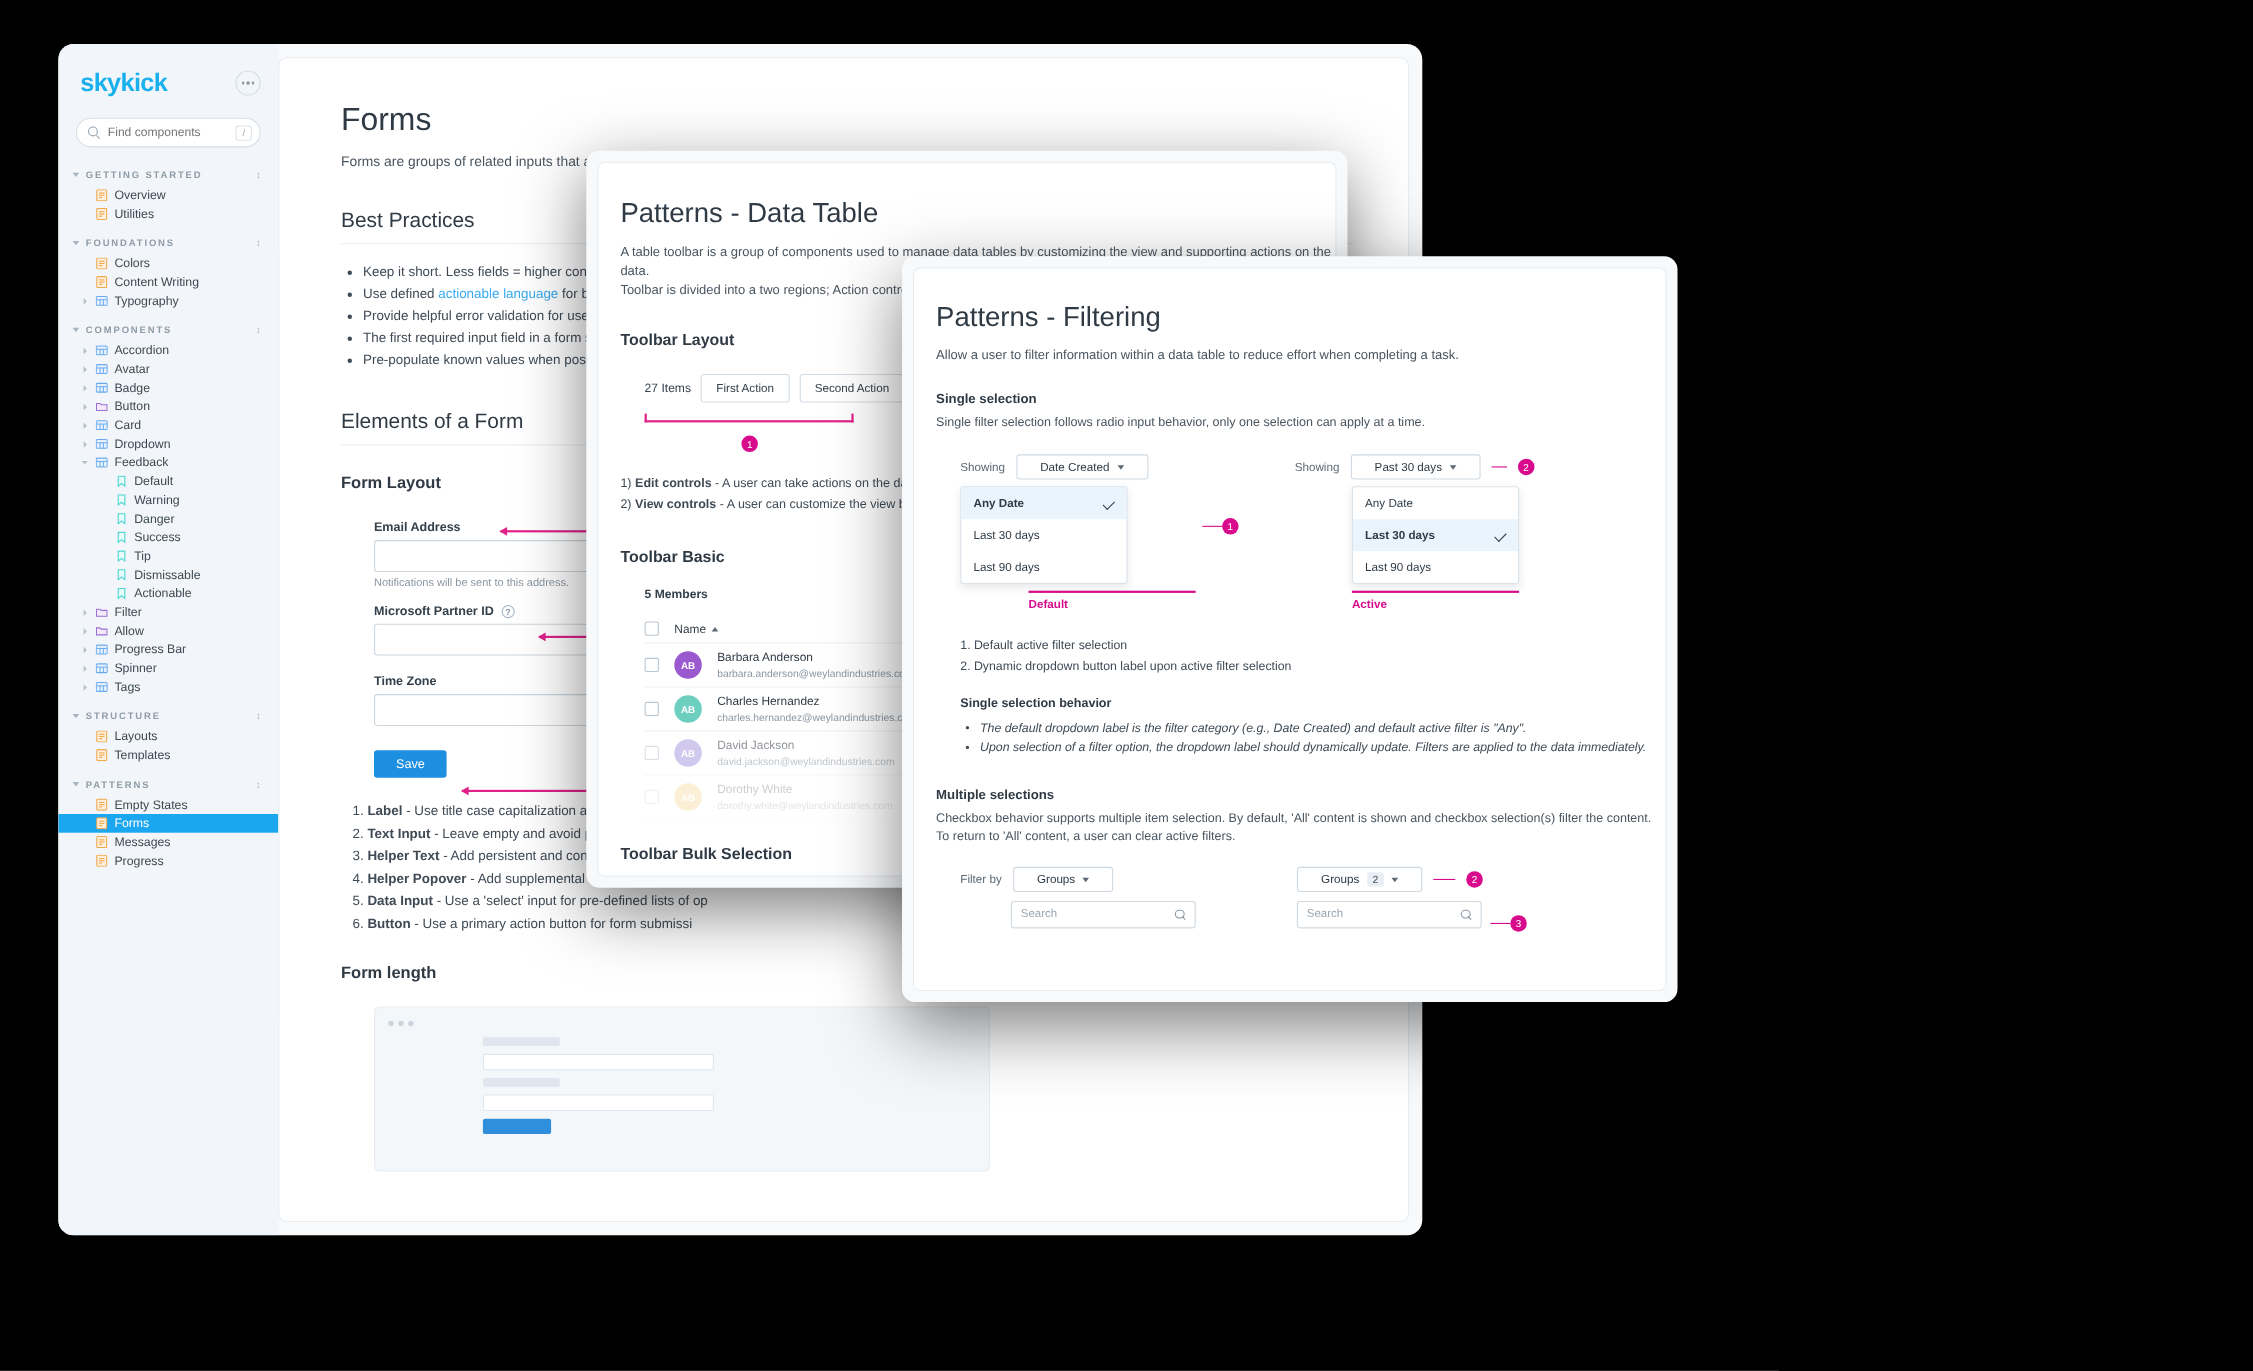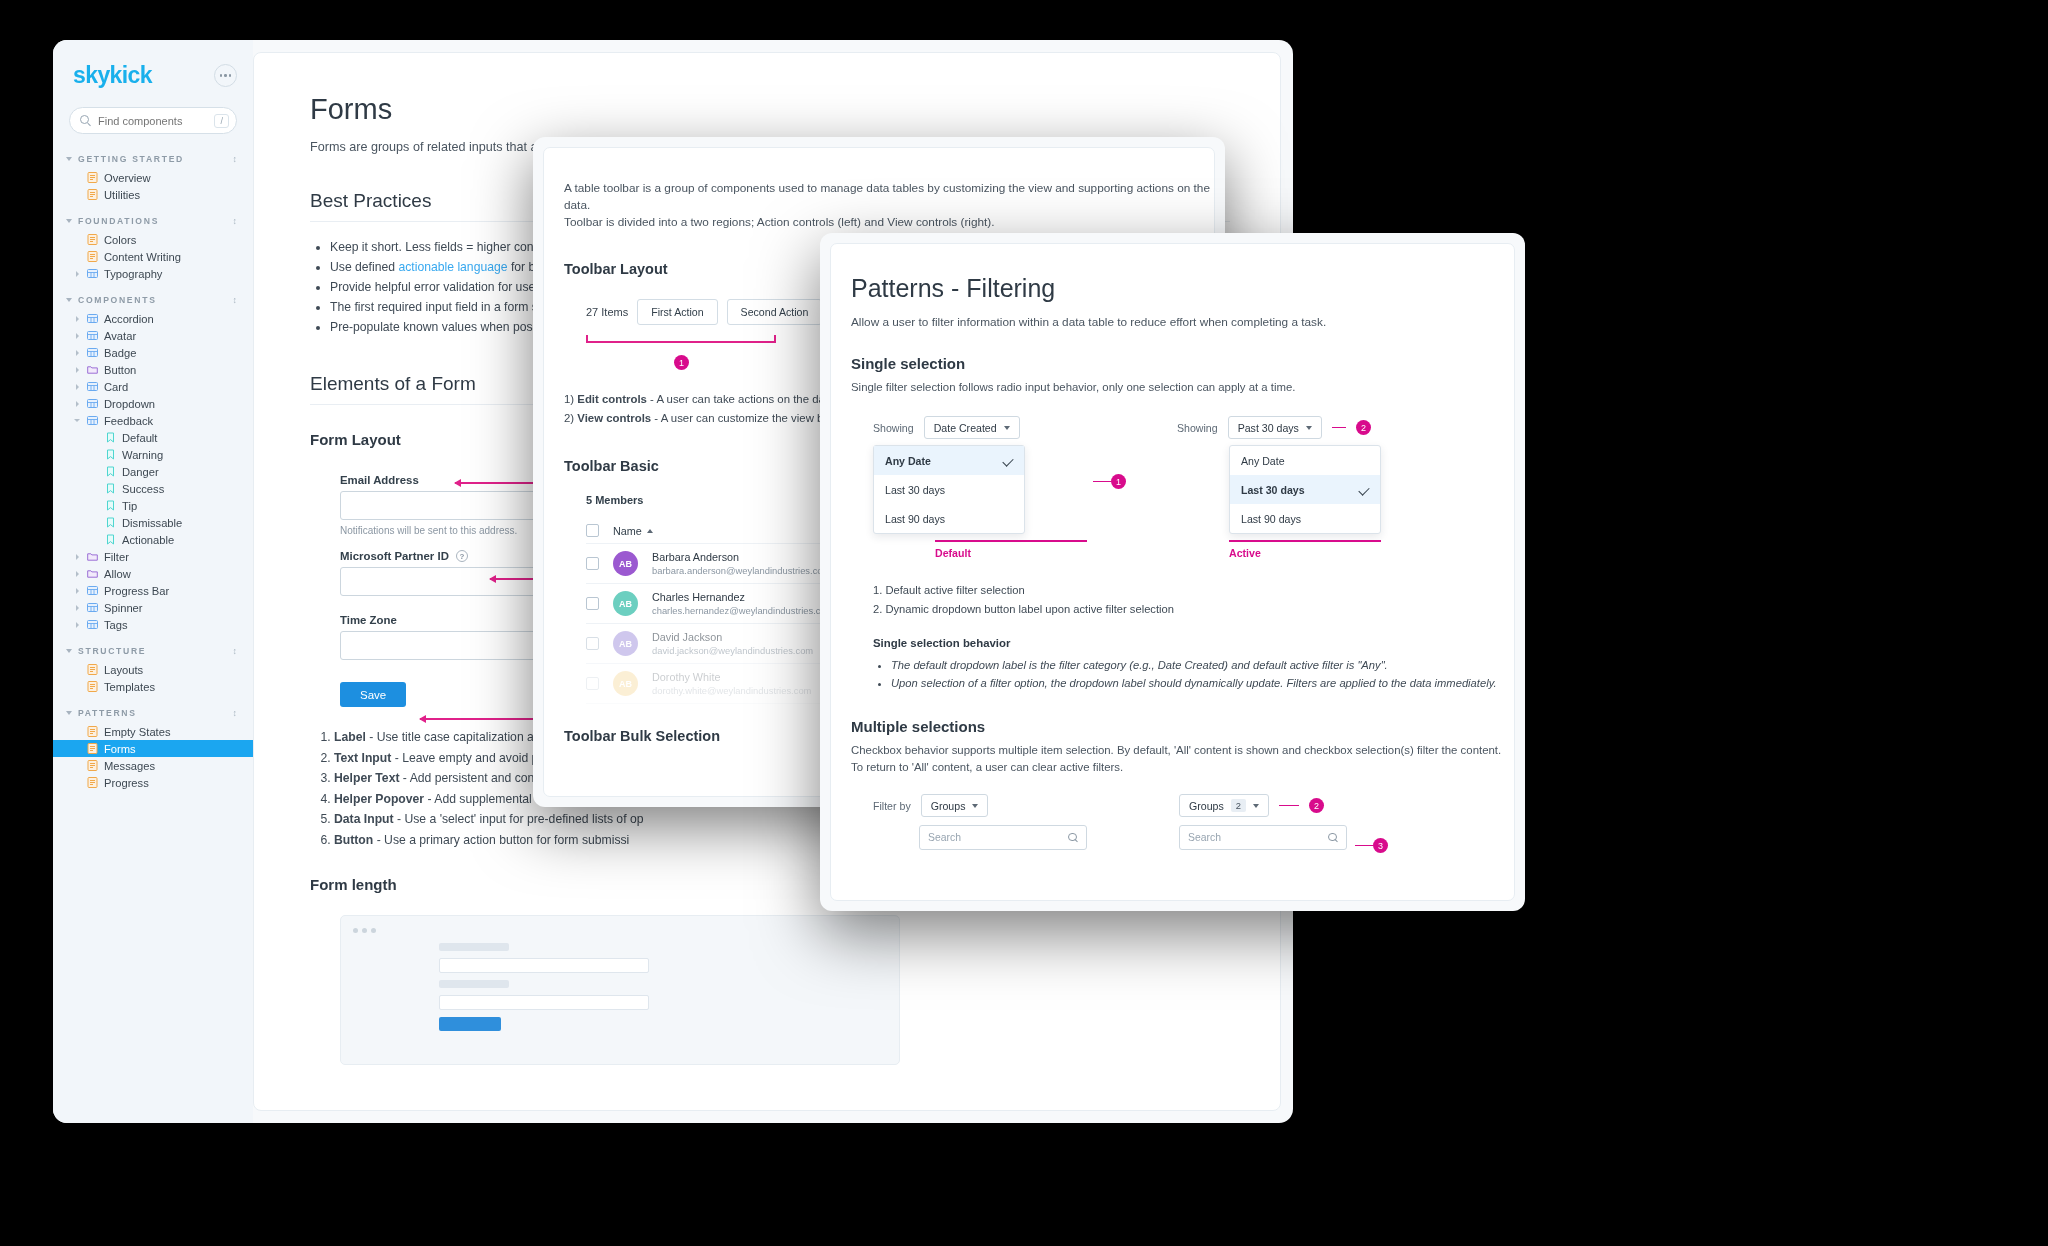"Patterns - Data Table" h1.p2-title { html: none -> <h1>Patterns - Data Table</h1> }
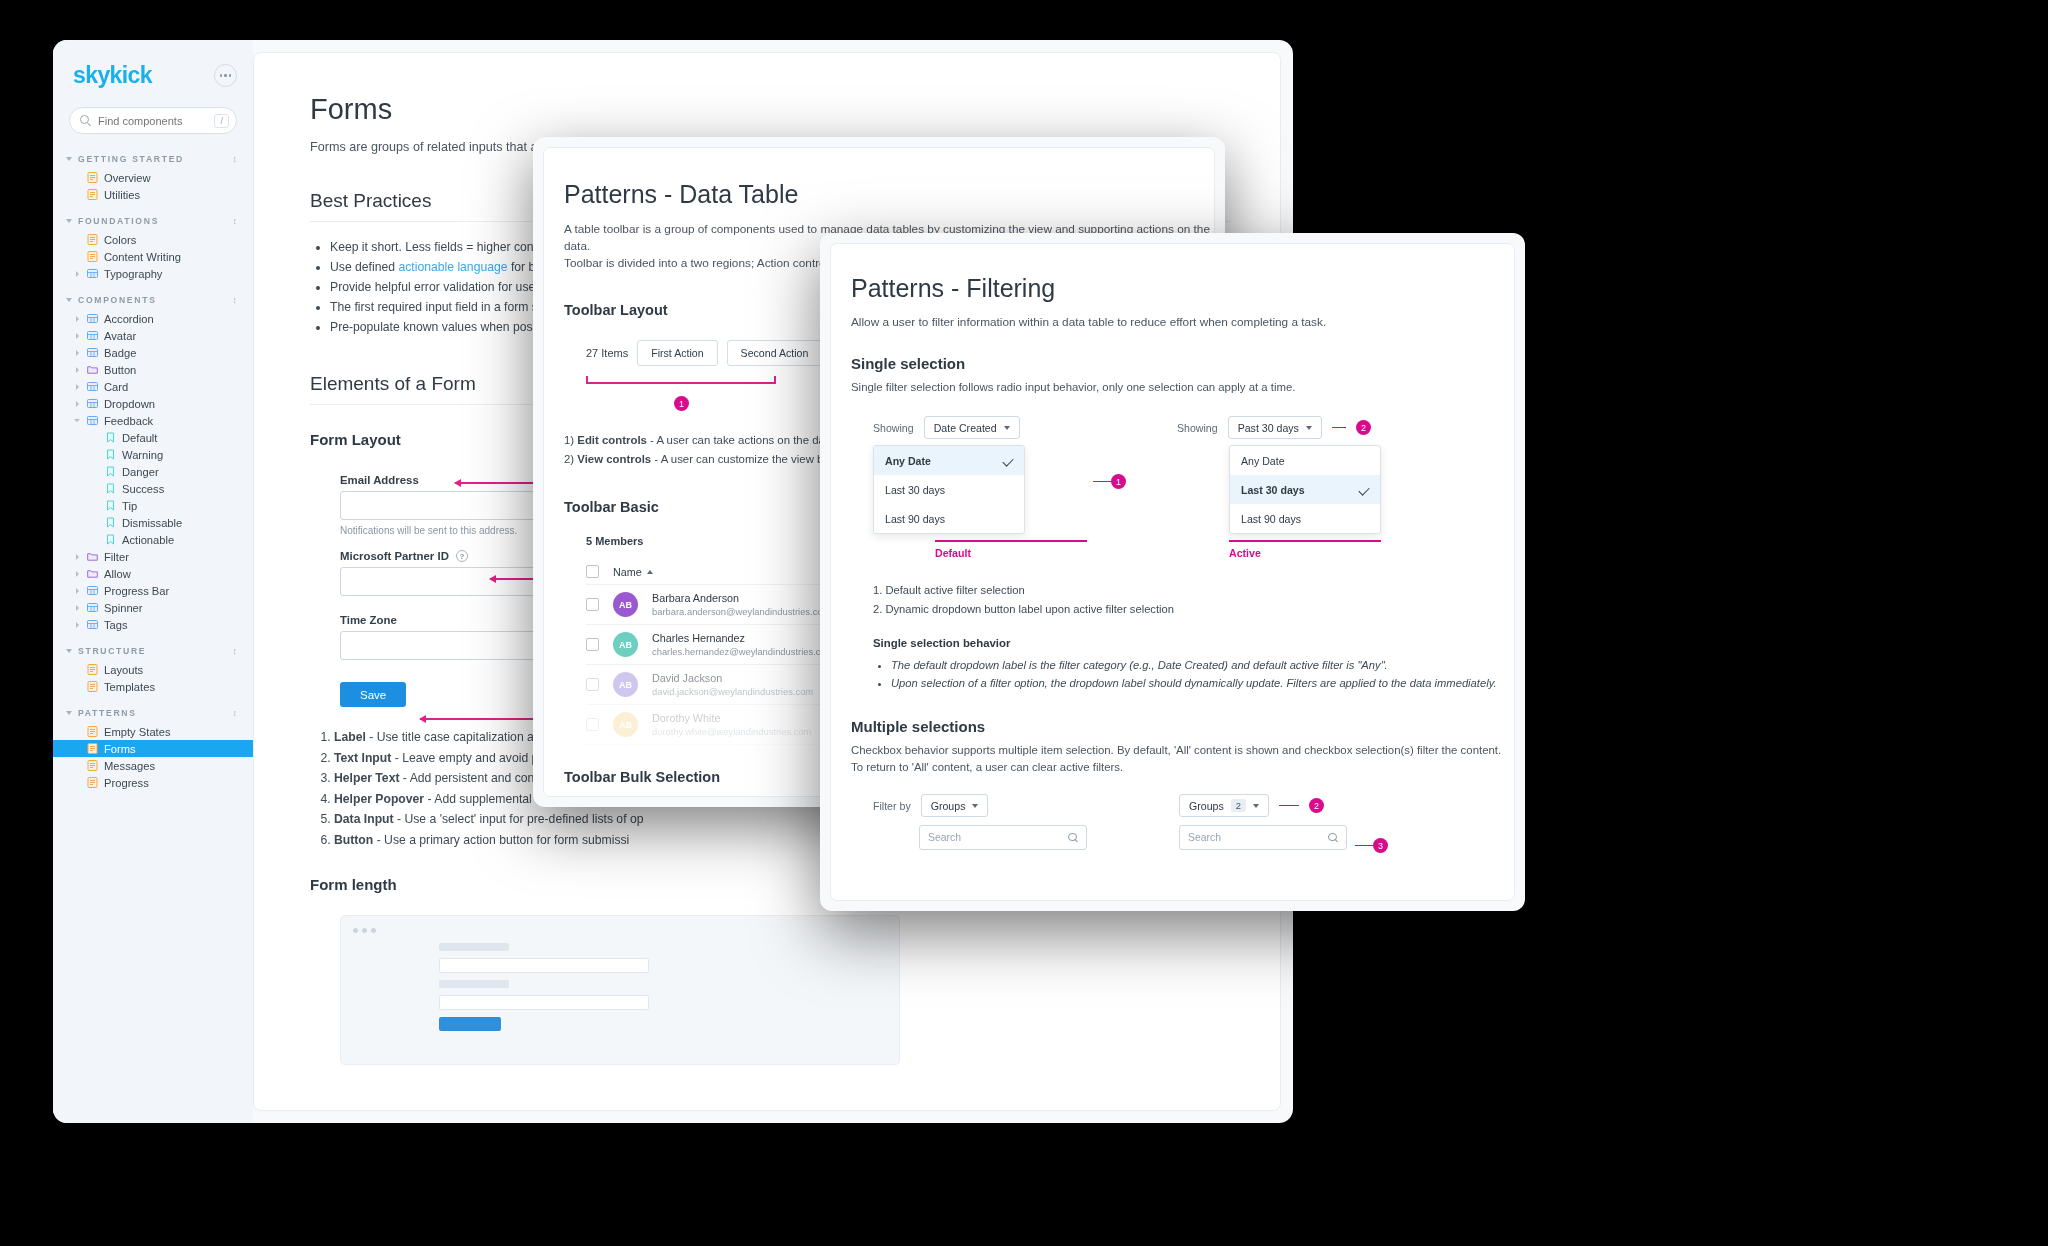"Single selection" h3.p3-sub { font-size: 15px -> 12px }
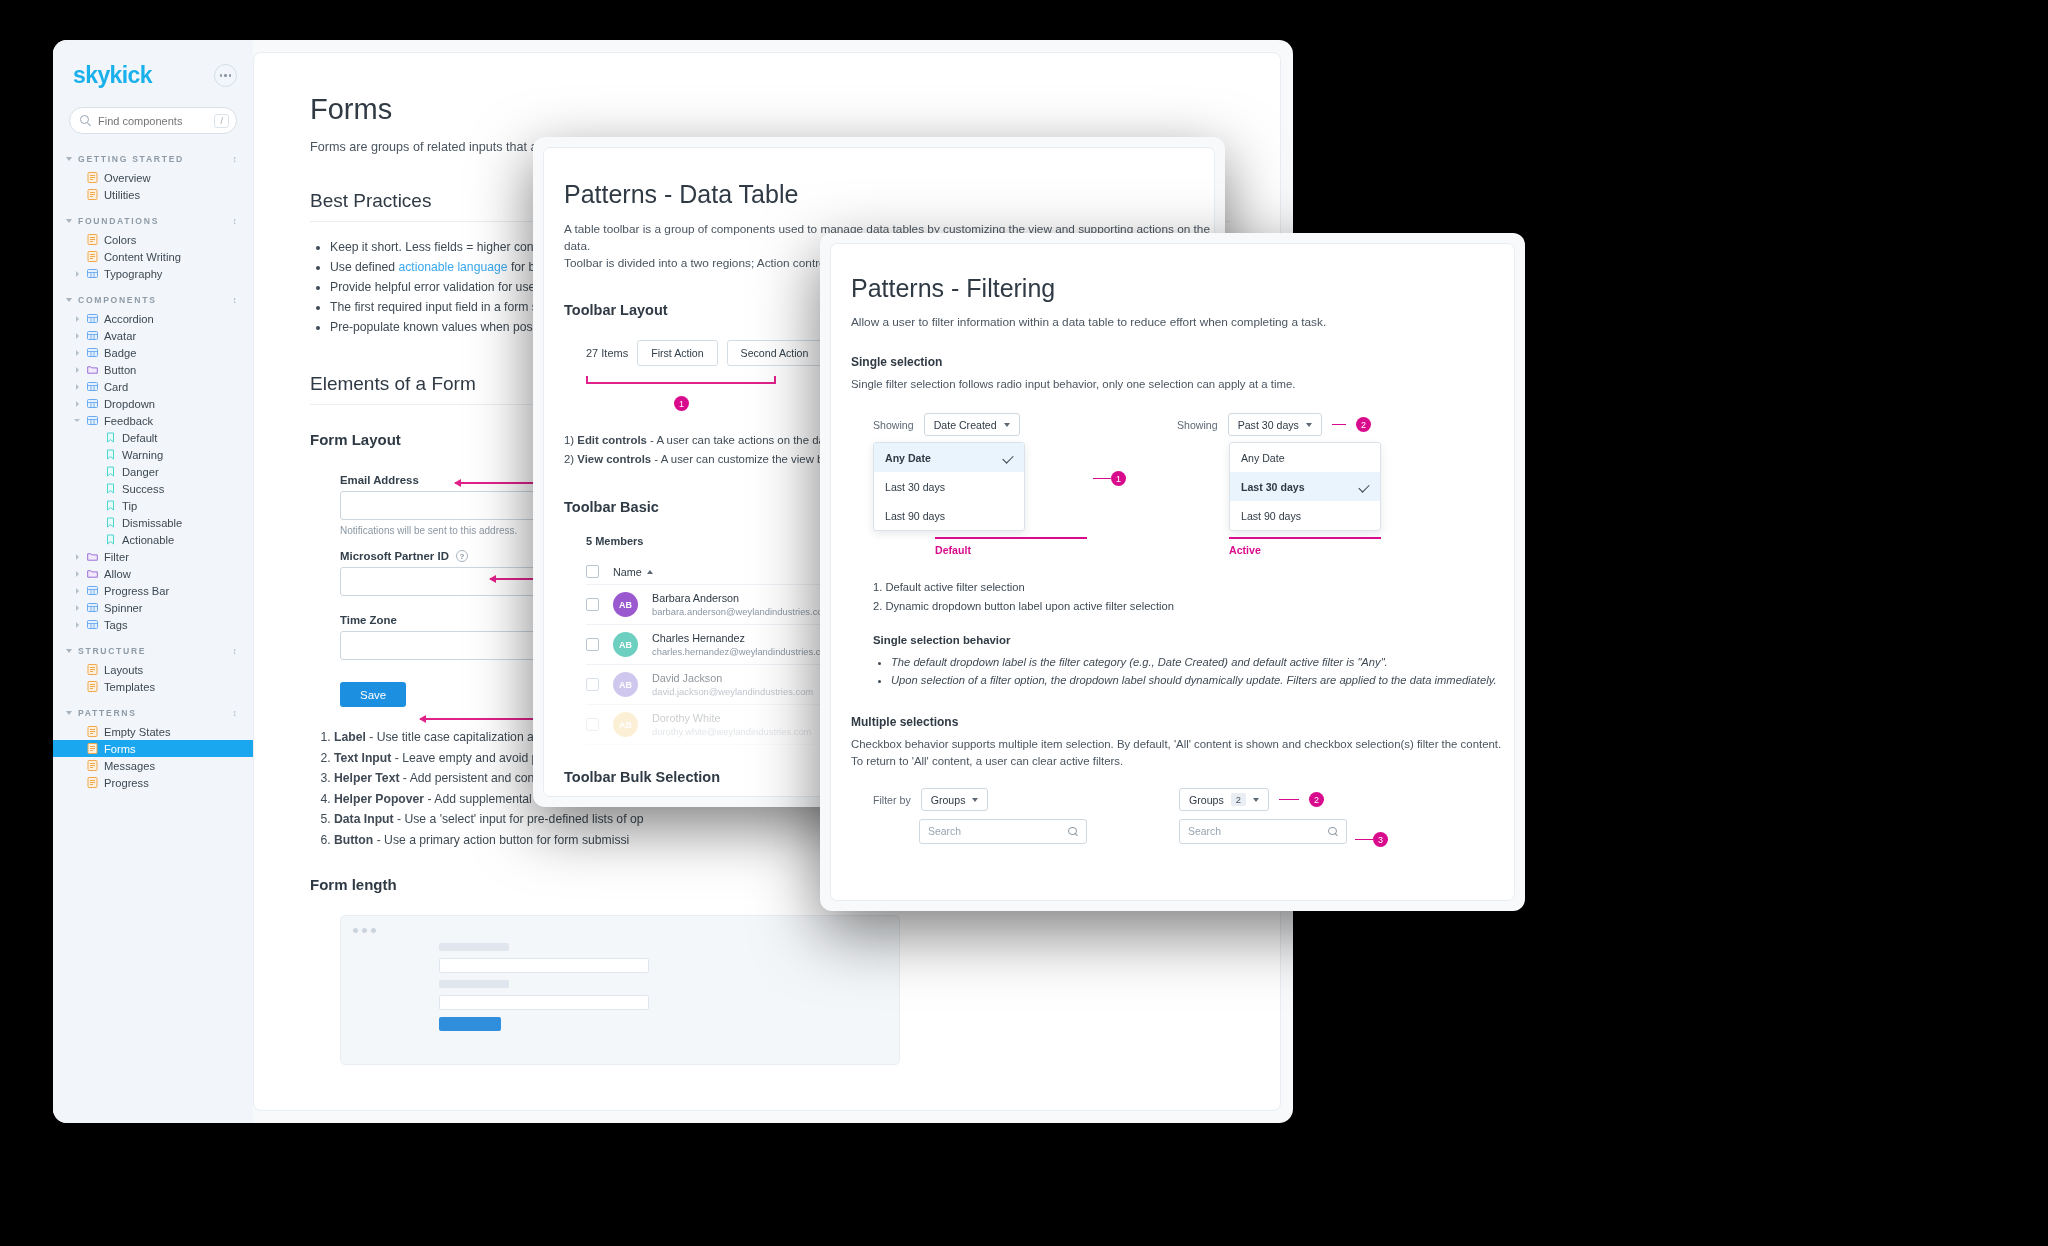"Date Created" .dd-btn { padding: 0 9px -> 0 21px }
